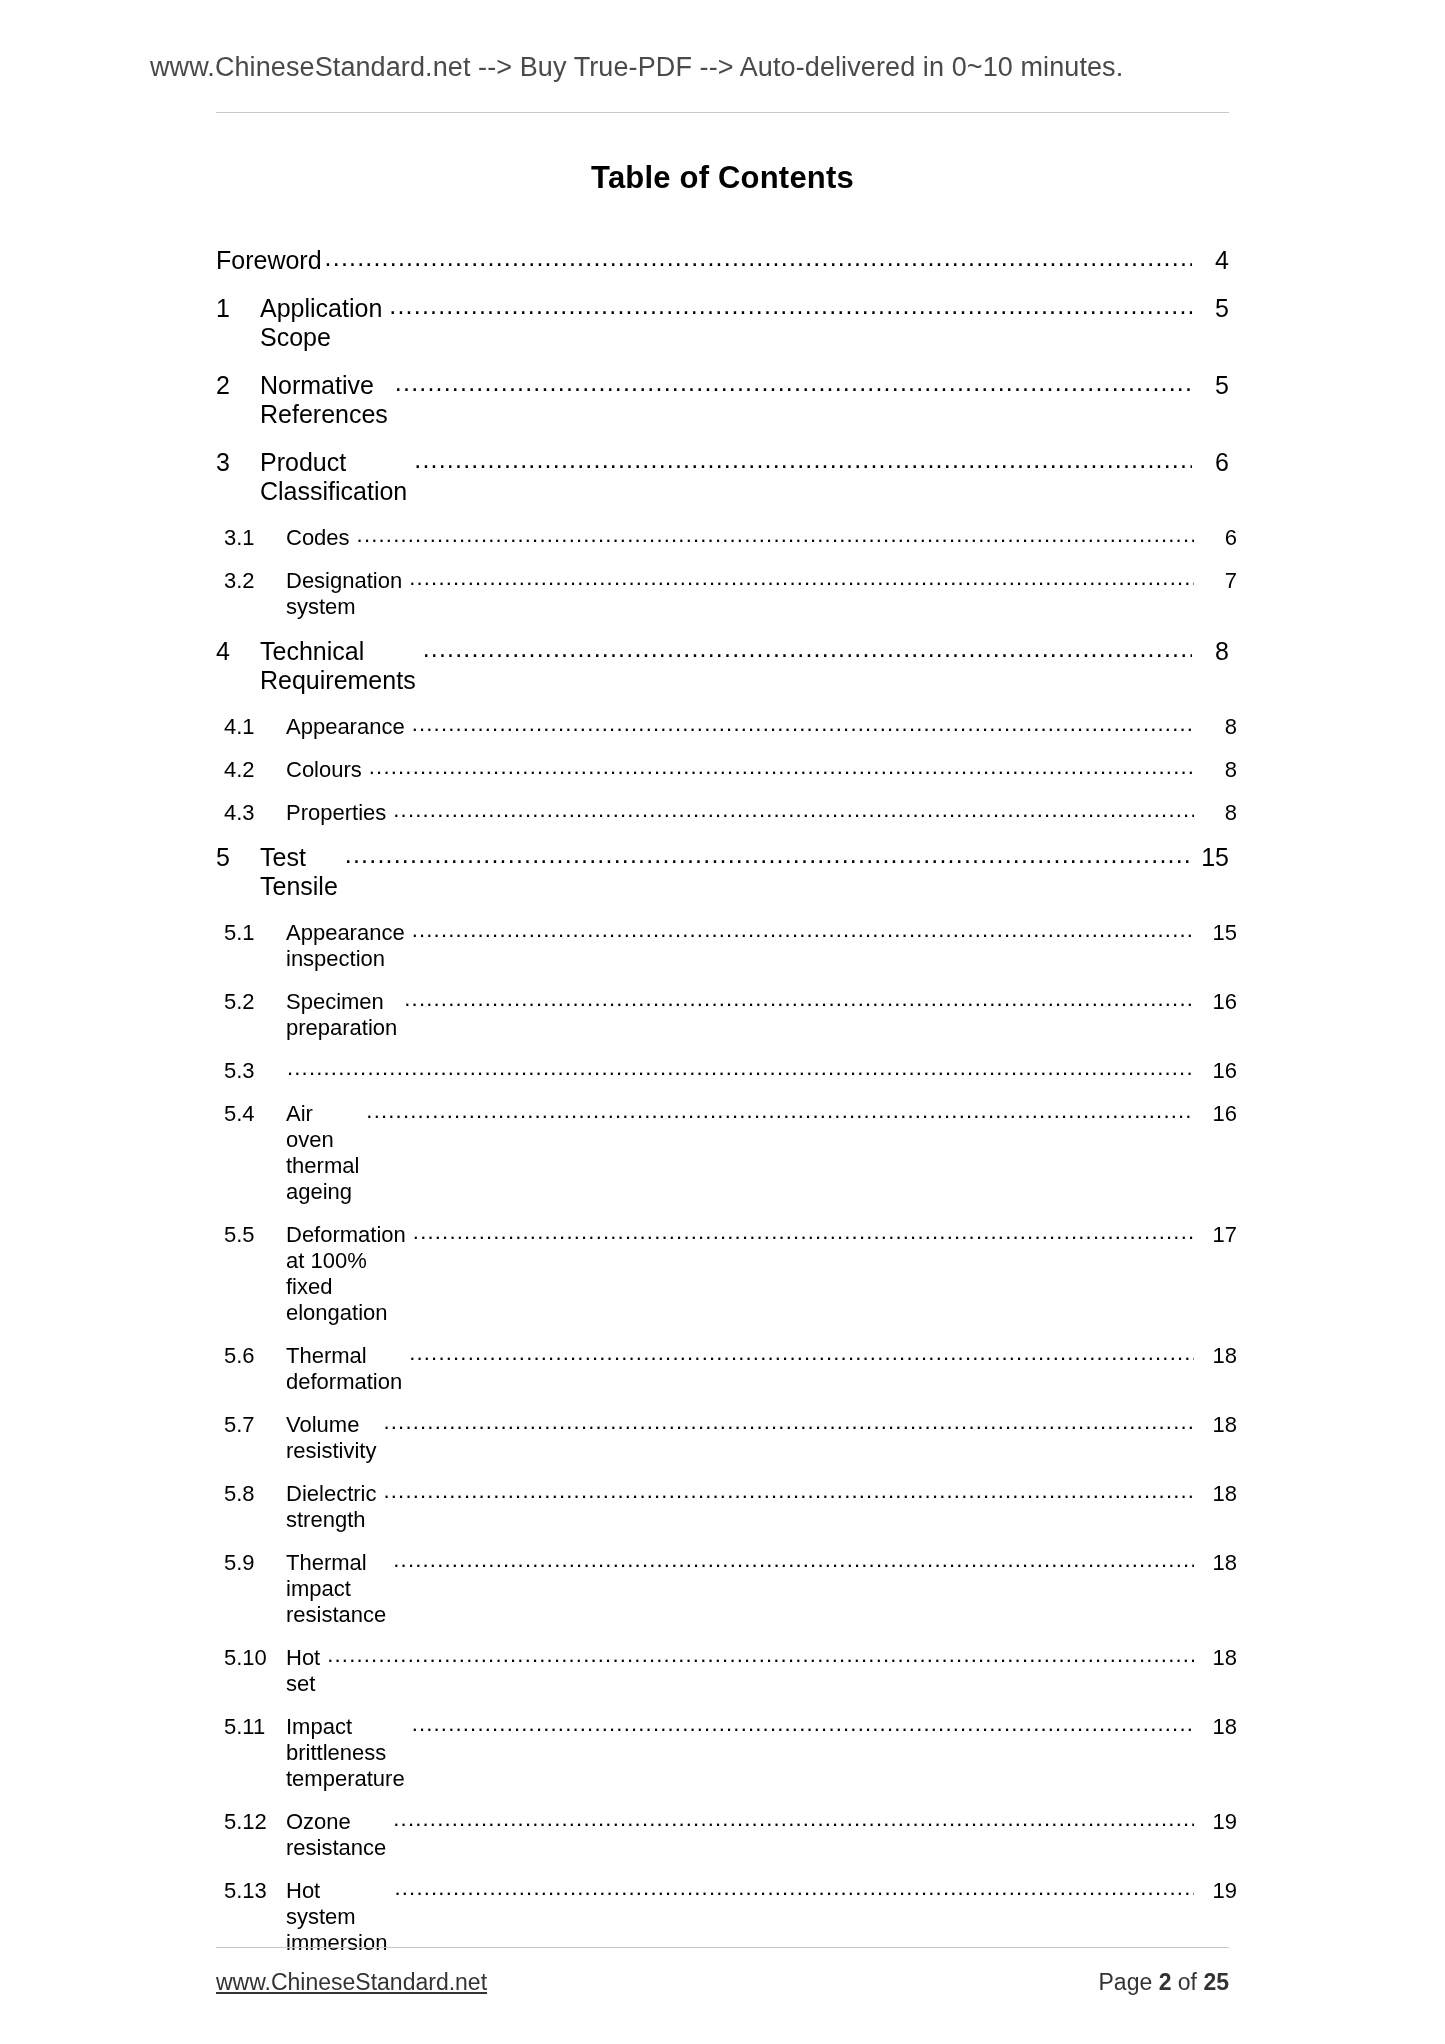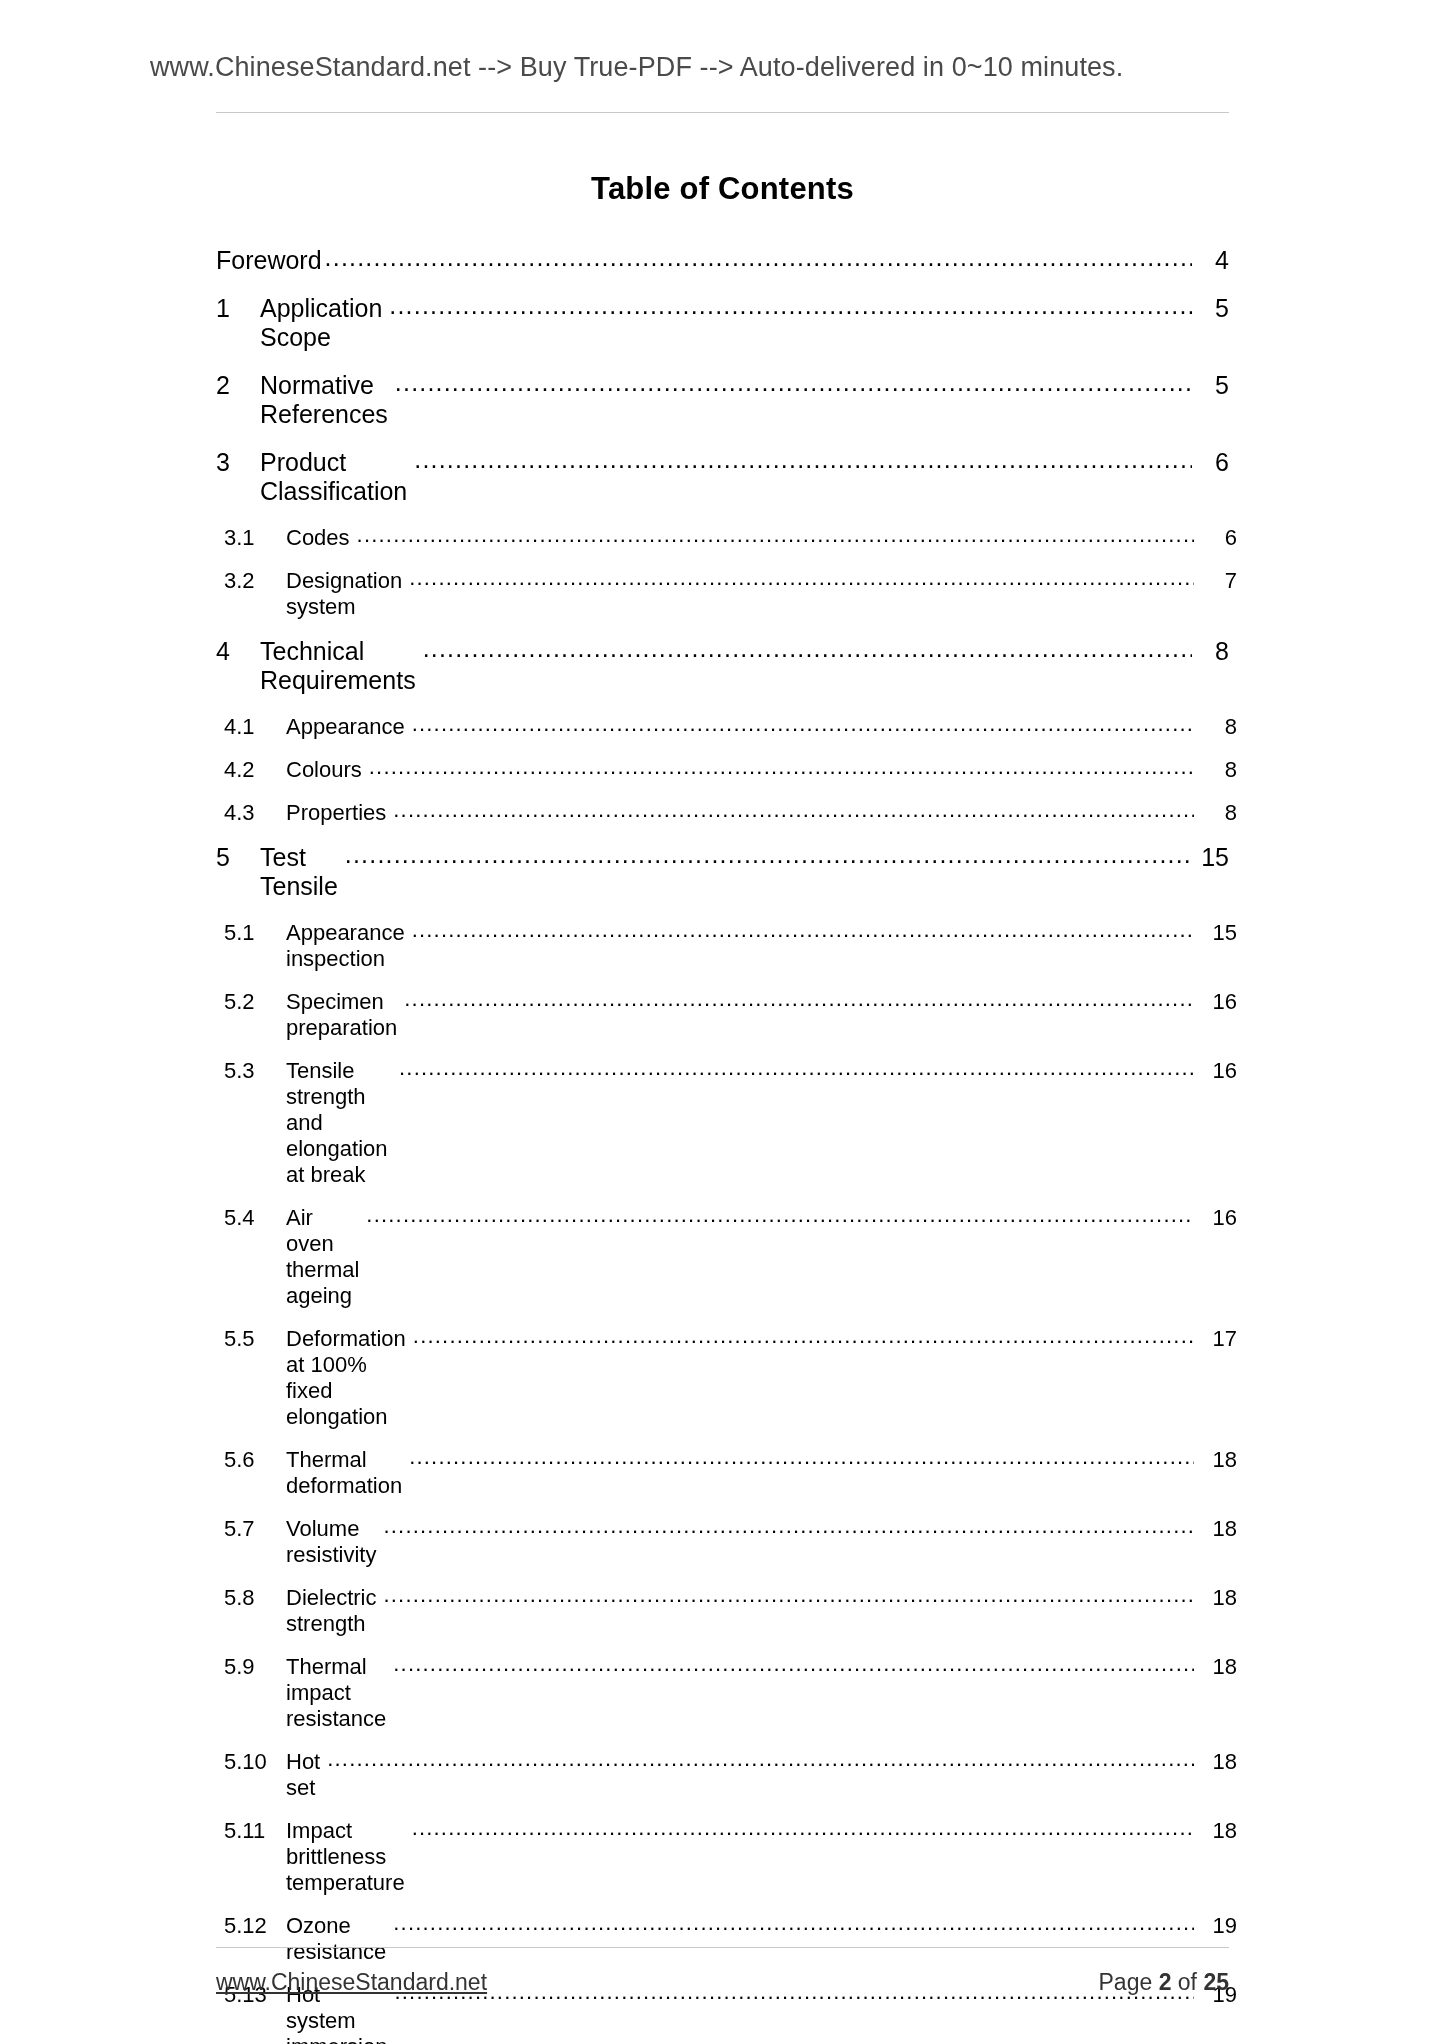"Table of Contents" .toc-title { top: 171px -> 160px }
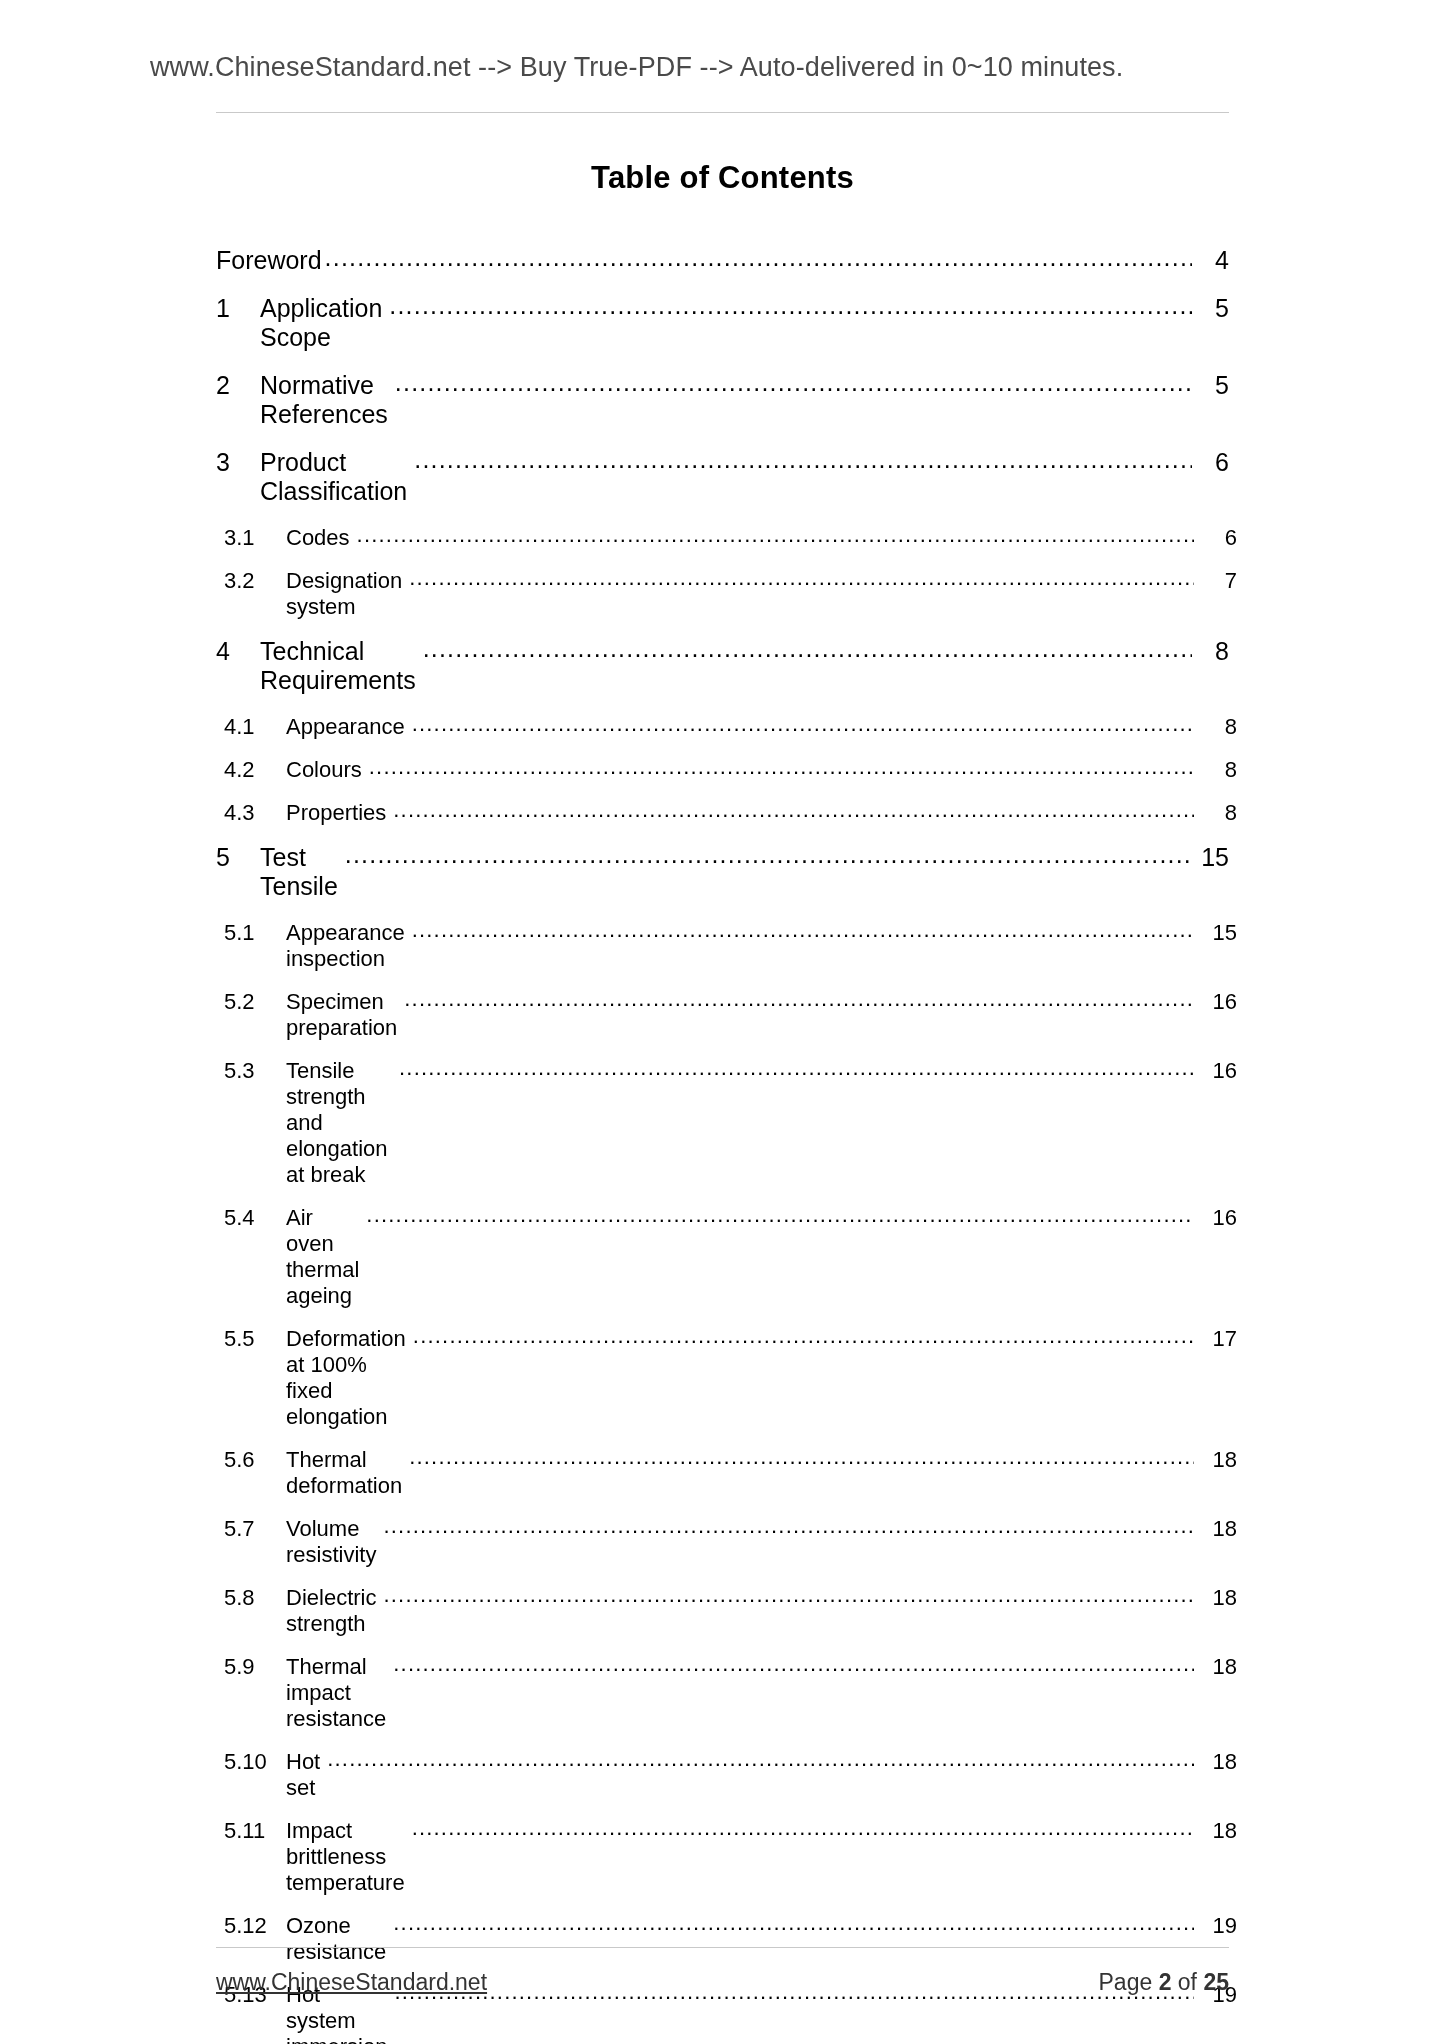"Tensile strength and elongation at" span.label { html: <span>Tensile strength and elongation at break</span> -> none }
